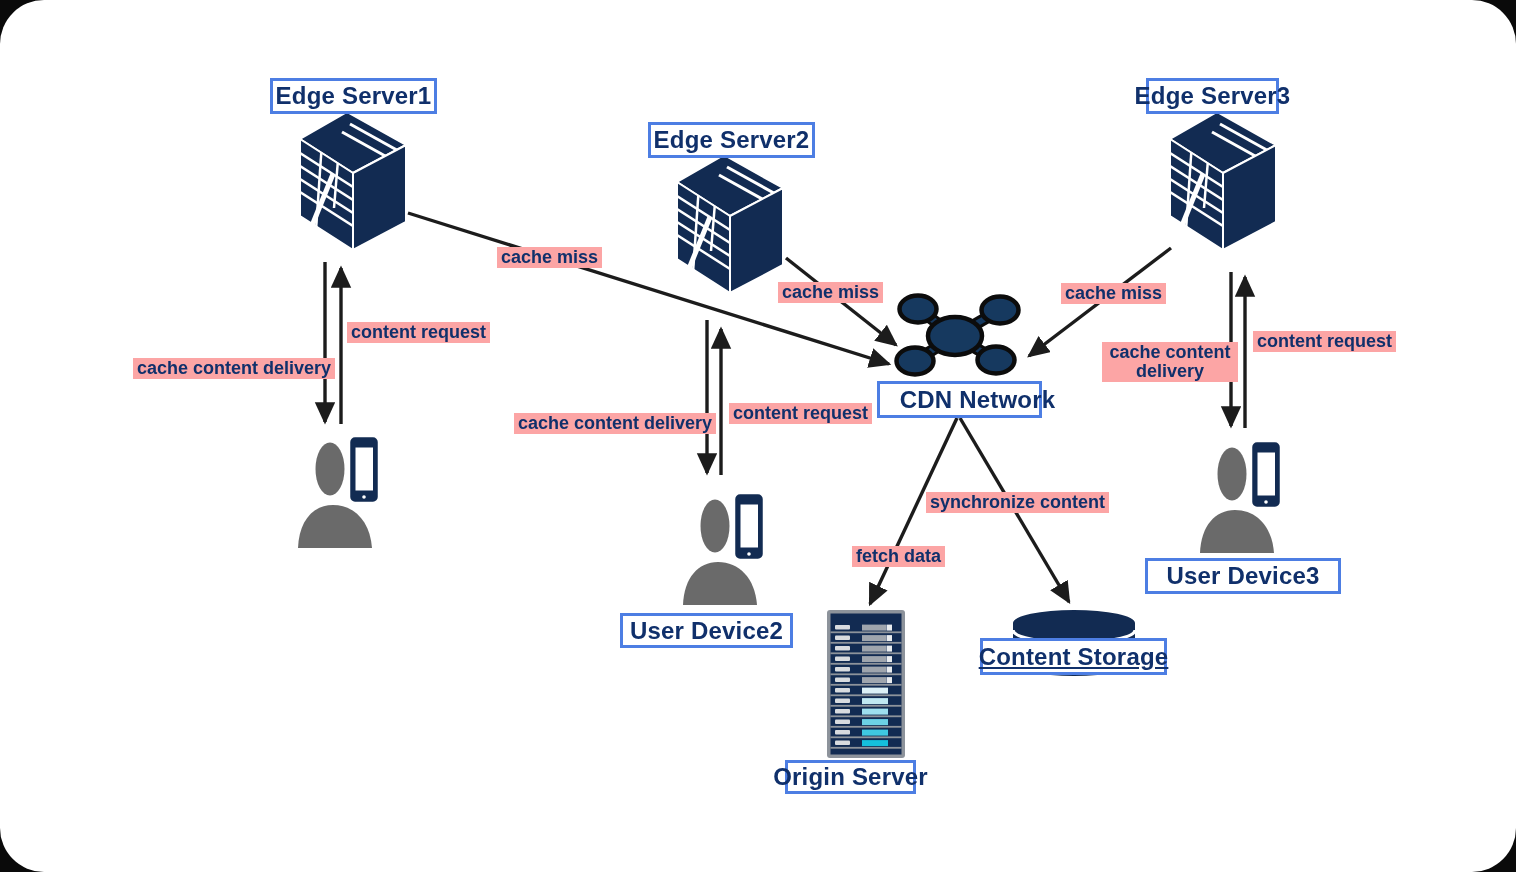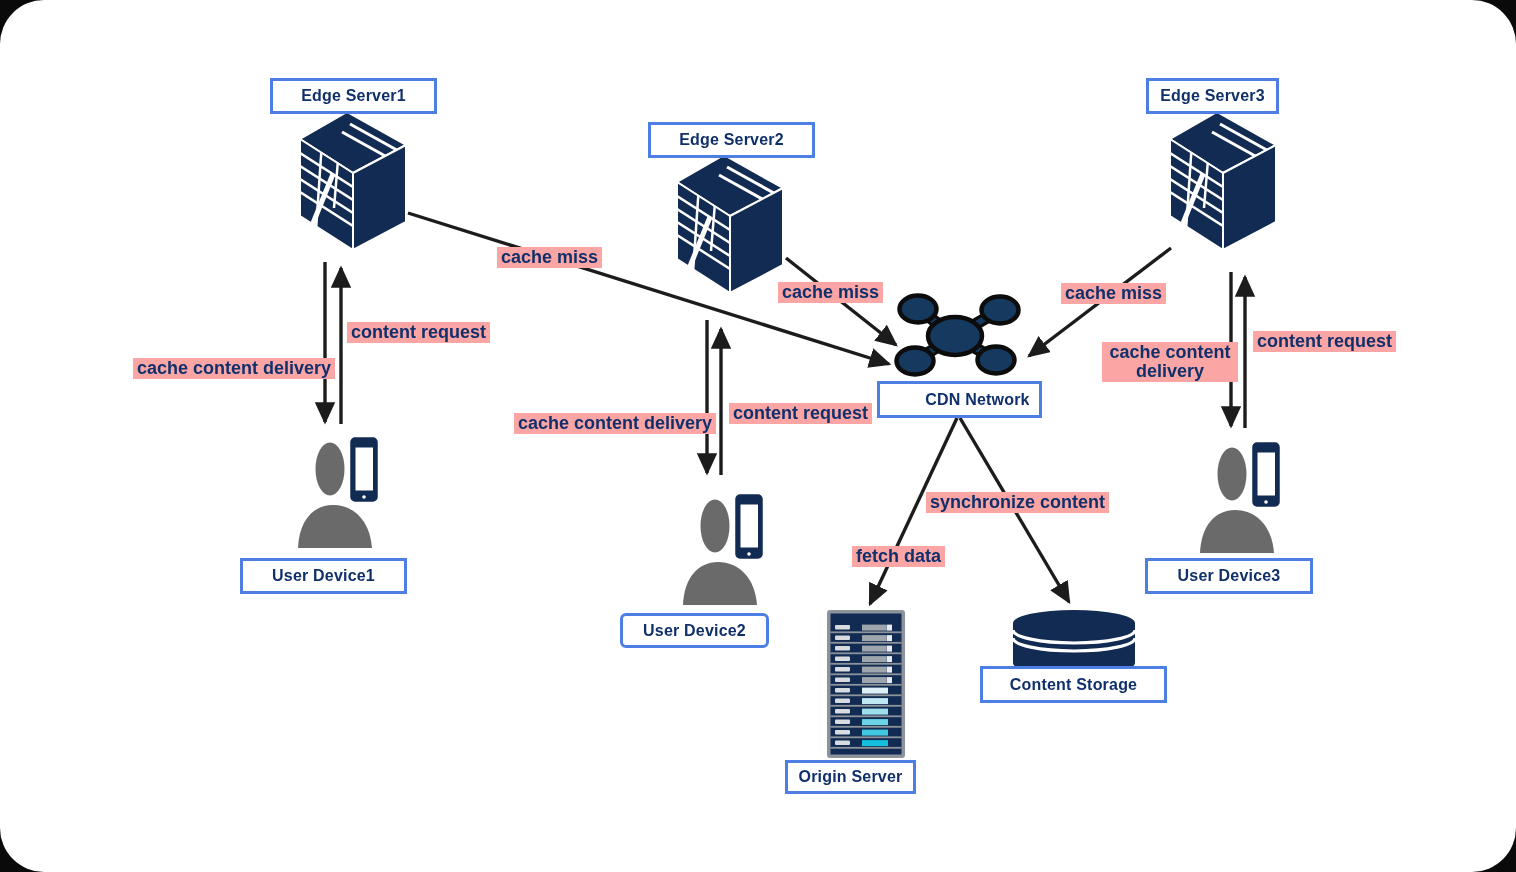"Edge Server1" .label-box { font-size: 16px -> 24px }
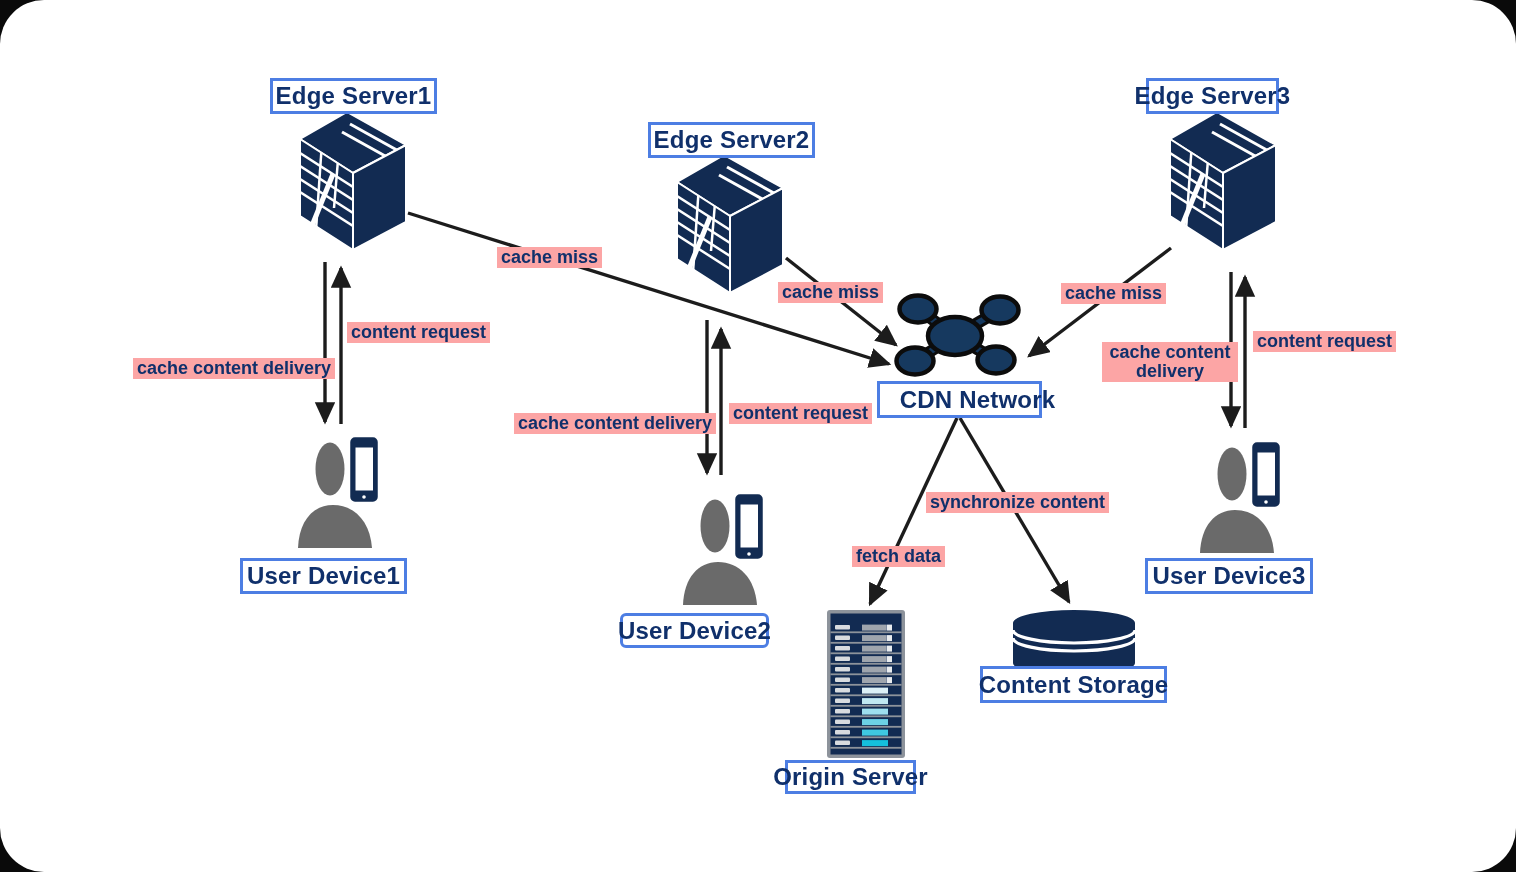"User Device1" div.label-box { html: <div>User Device1</div> -> none }
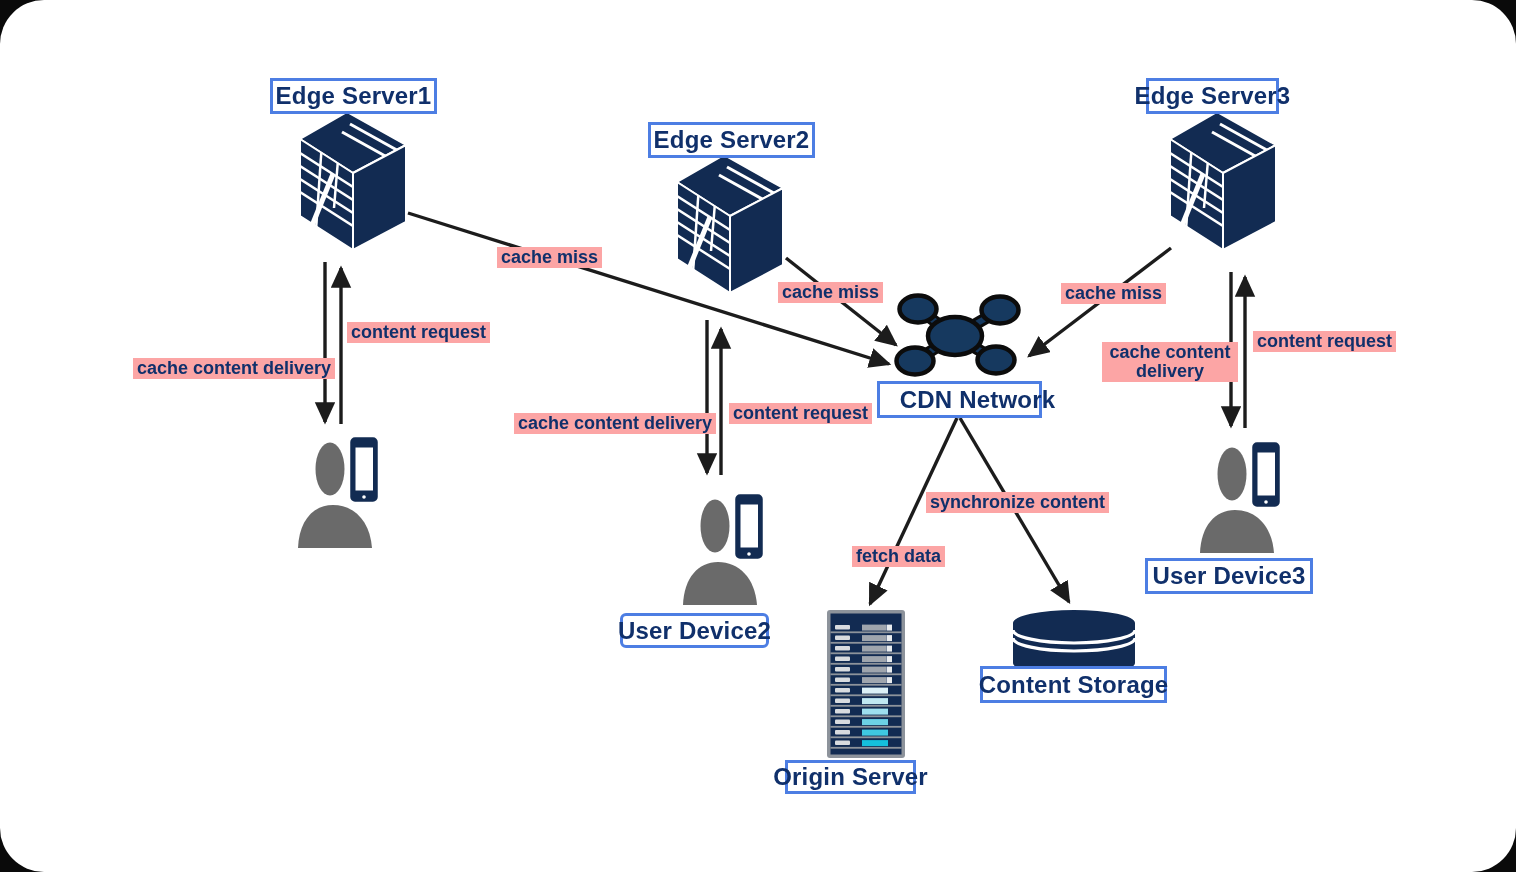"User Device3" div.label-box { width: 168px -> 196px }
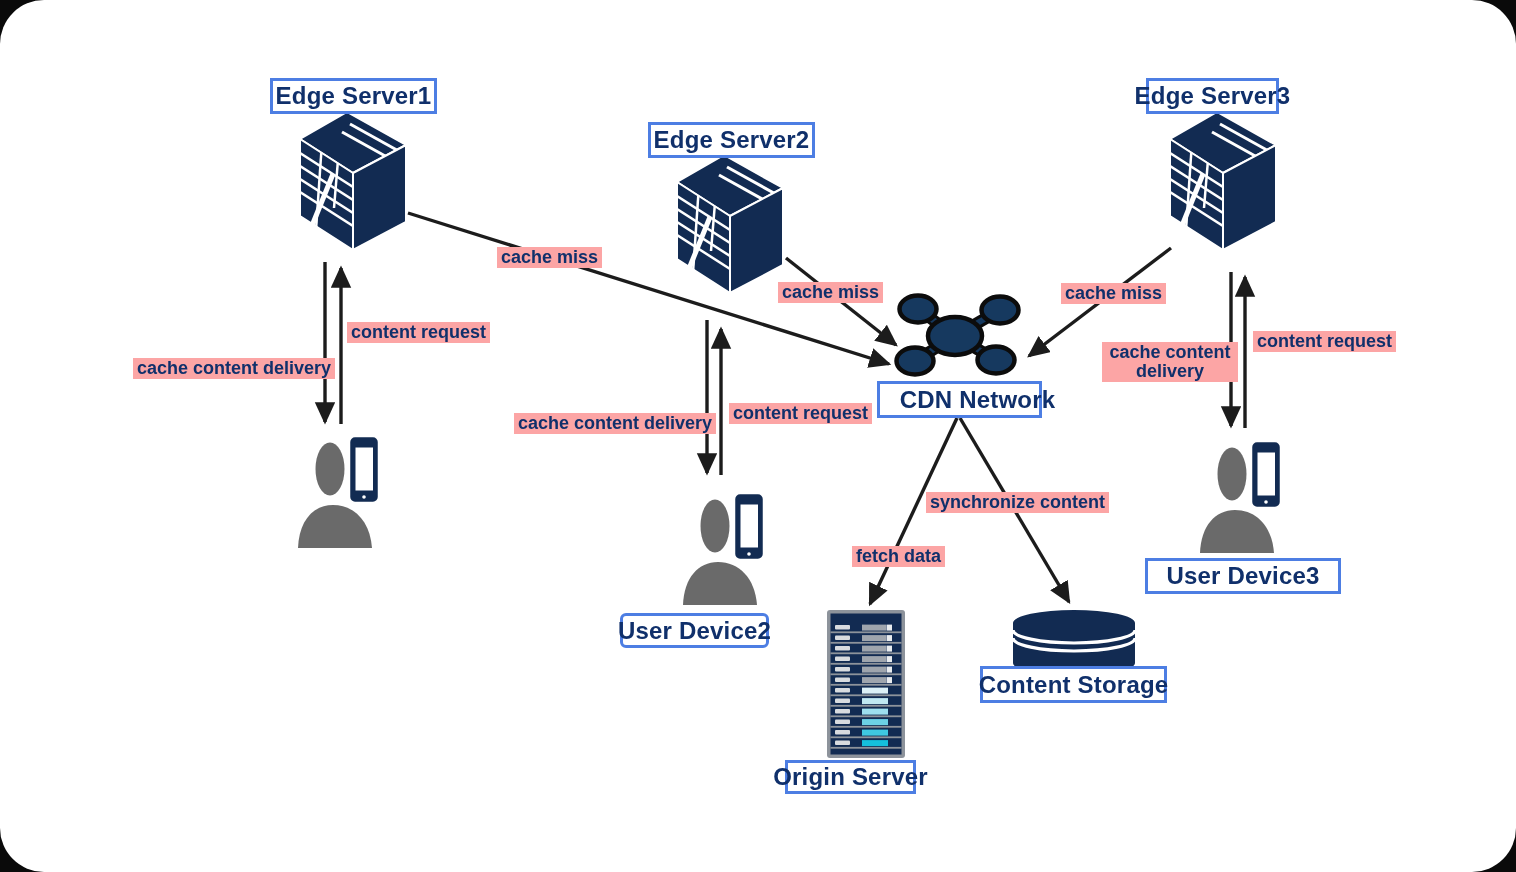"User Device2" div.label-box { border-radius: 6px -> none; width: 149px -> 173px }
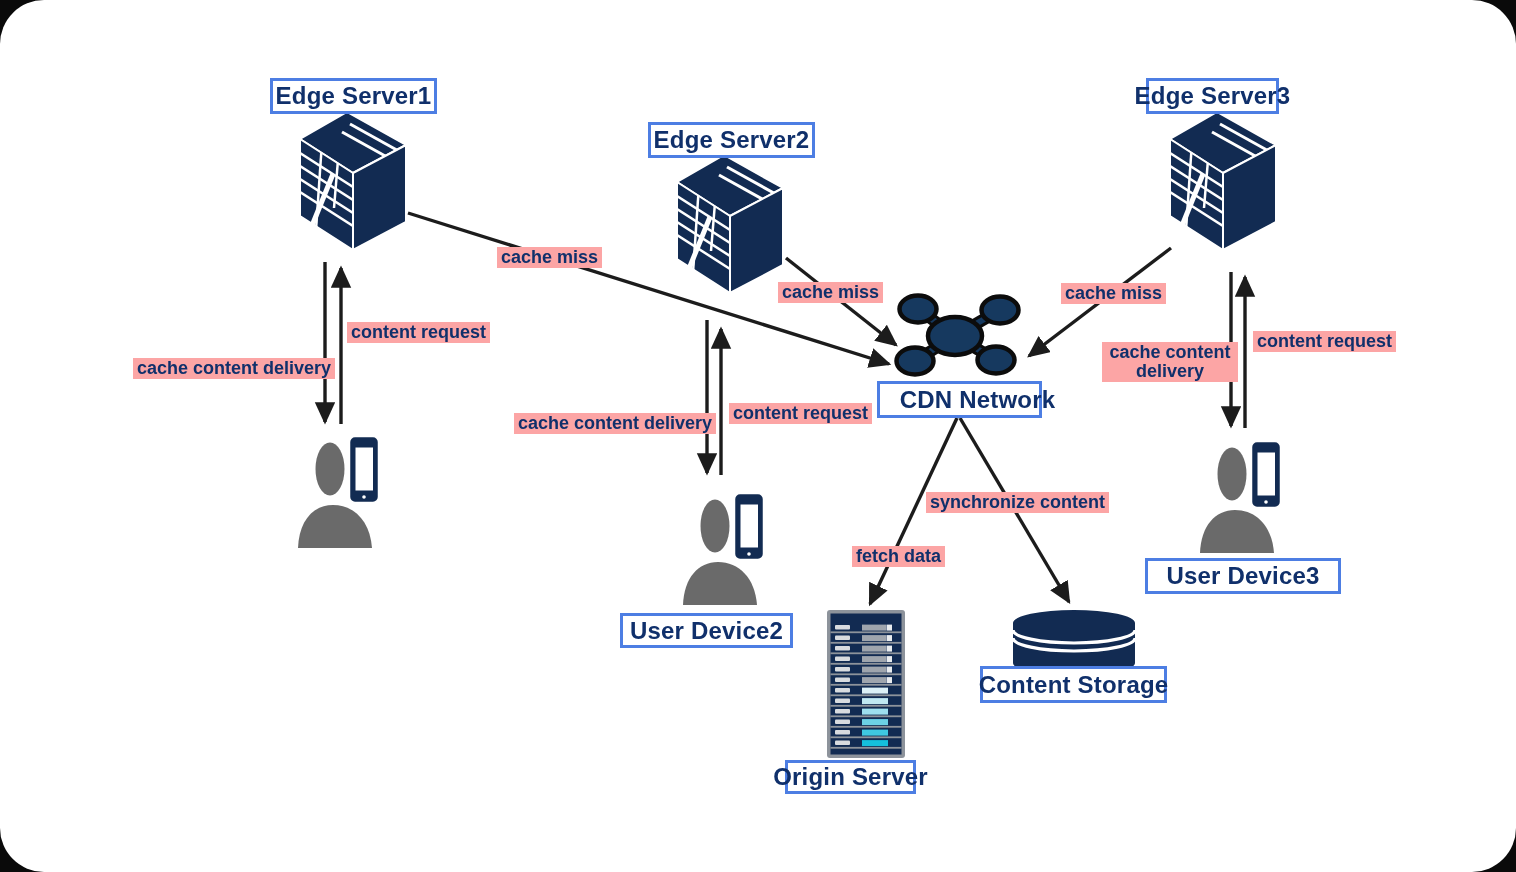"Content Storage" div.label-box { text-decoration: none -> underline; top: 666px -> 638px }
